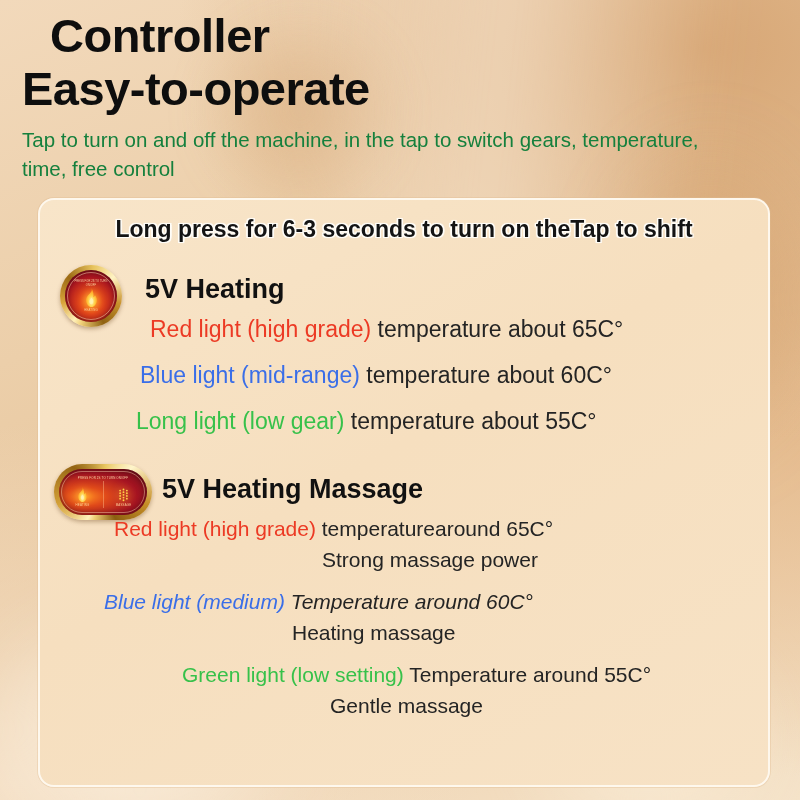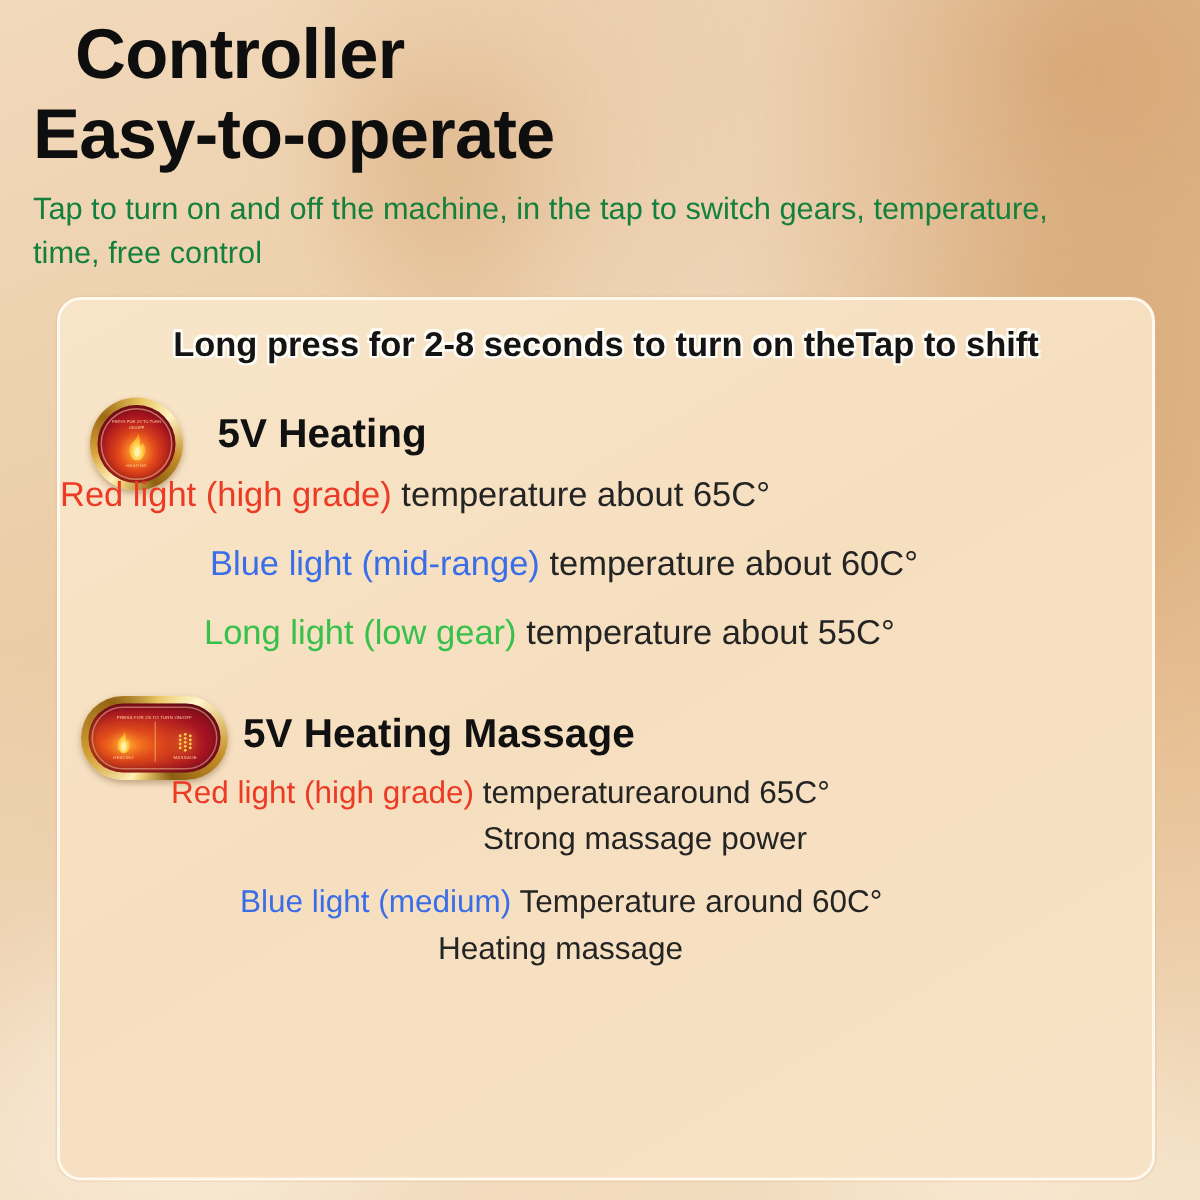"Long press for 2-8 seconds" div.card-title { text: 2-8 -> 6-3 }
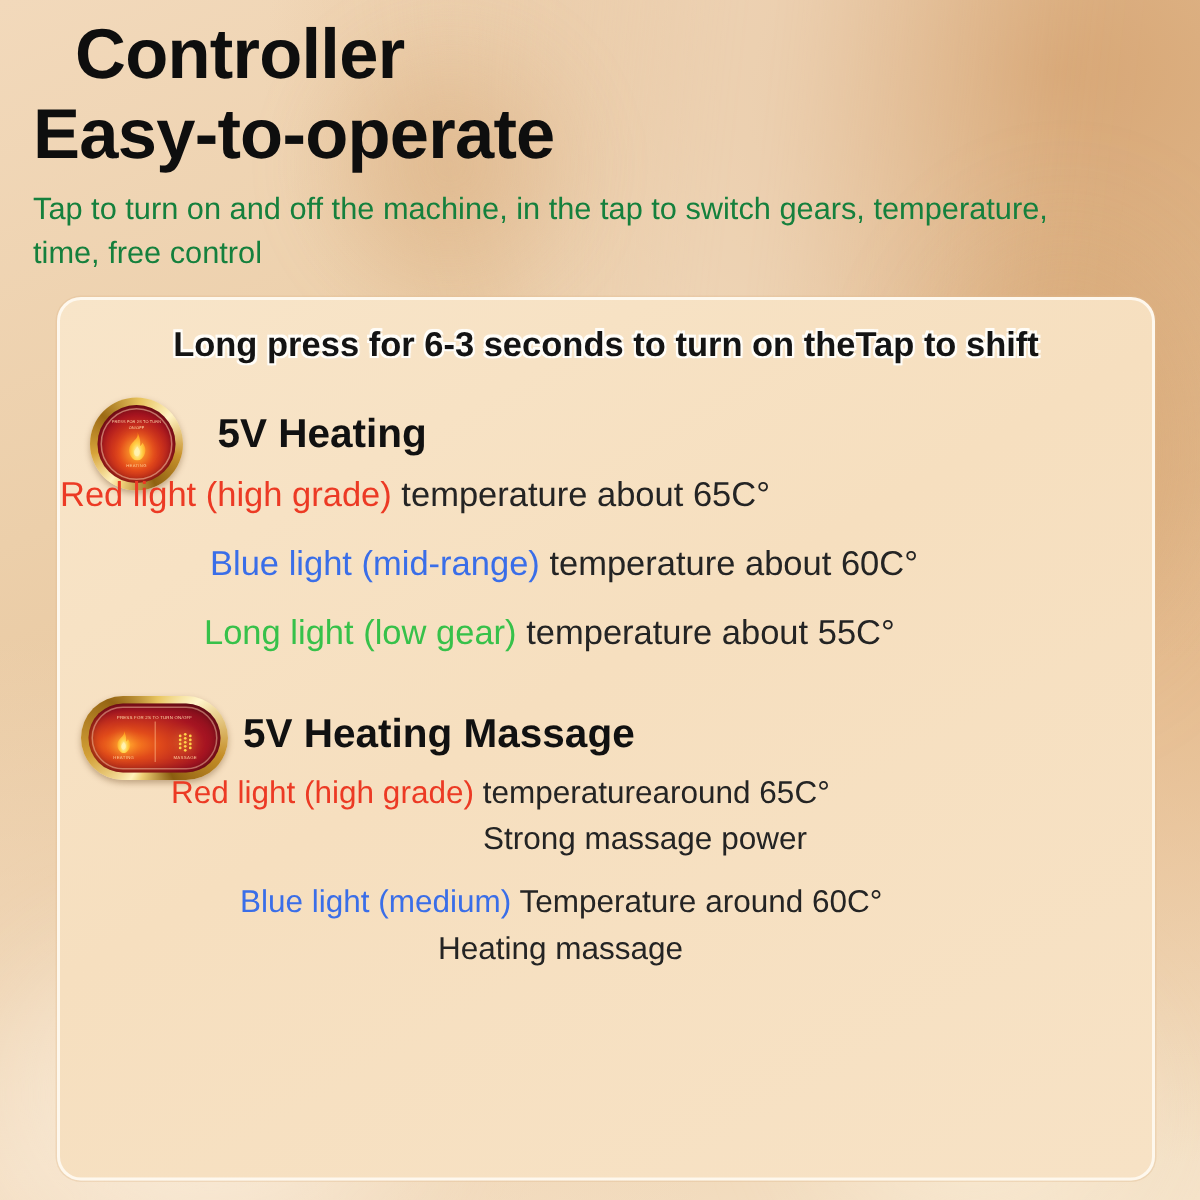"Red light (high grade) temperature" .line-1:nth-child(1) { padding-left: none -> 110px }
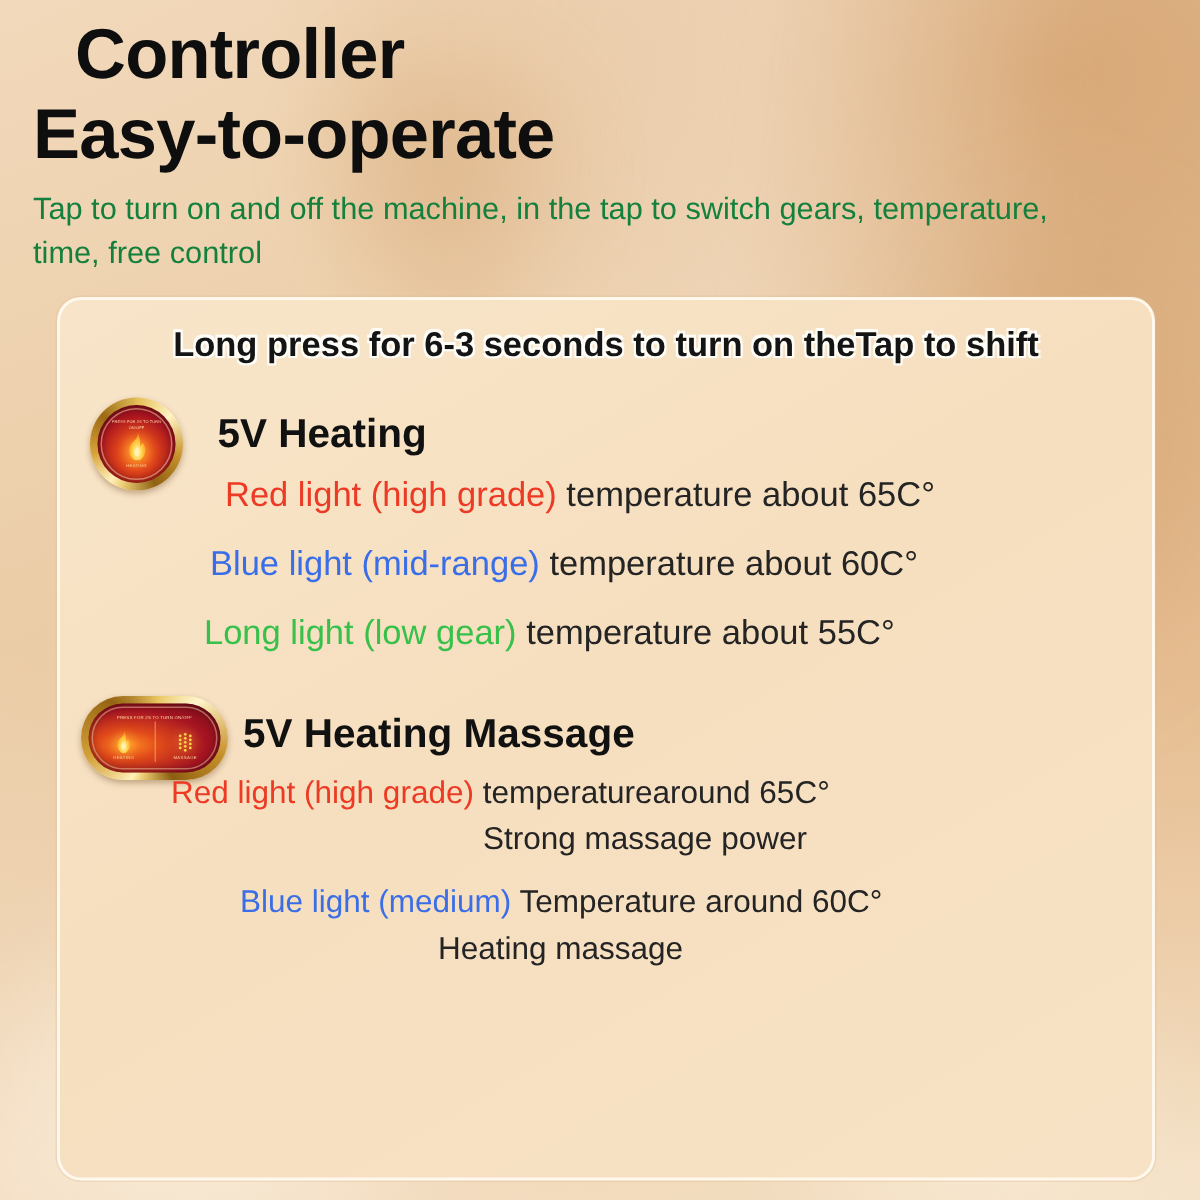"Blue light (medium) Temperature around" .grp-blue .row-a { font-style: none -> italic; padding-left: 120px -> 64px }
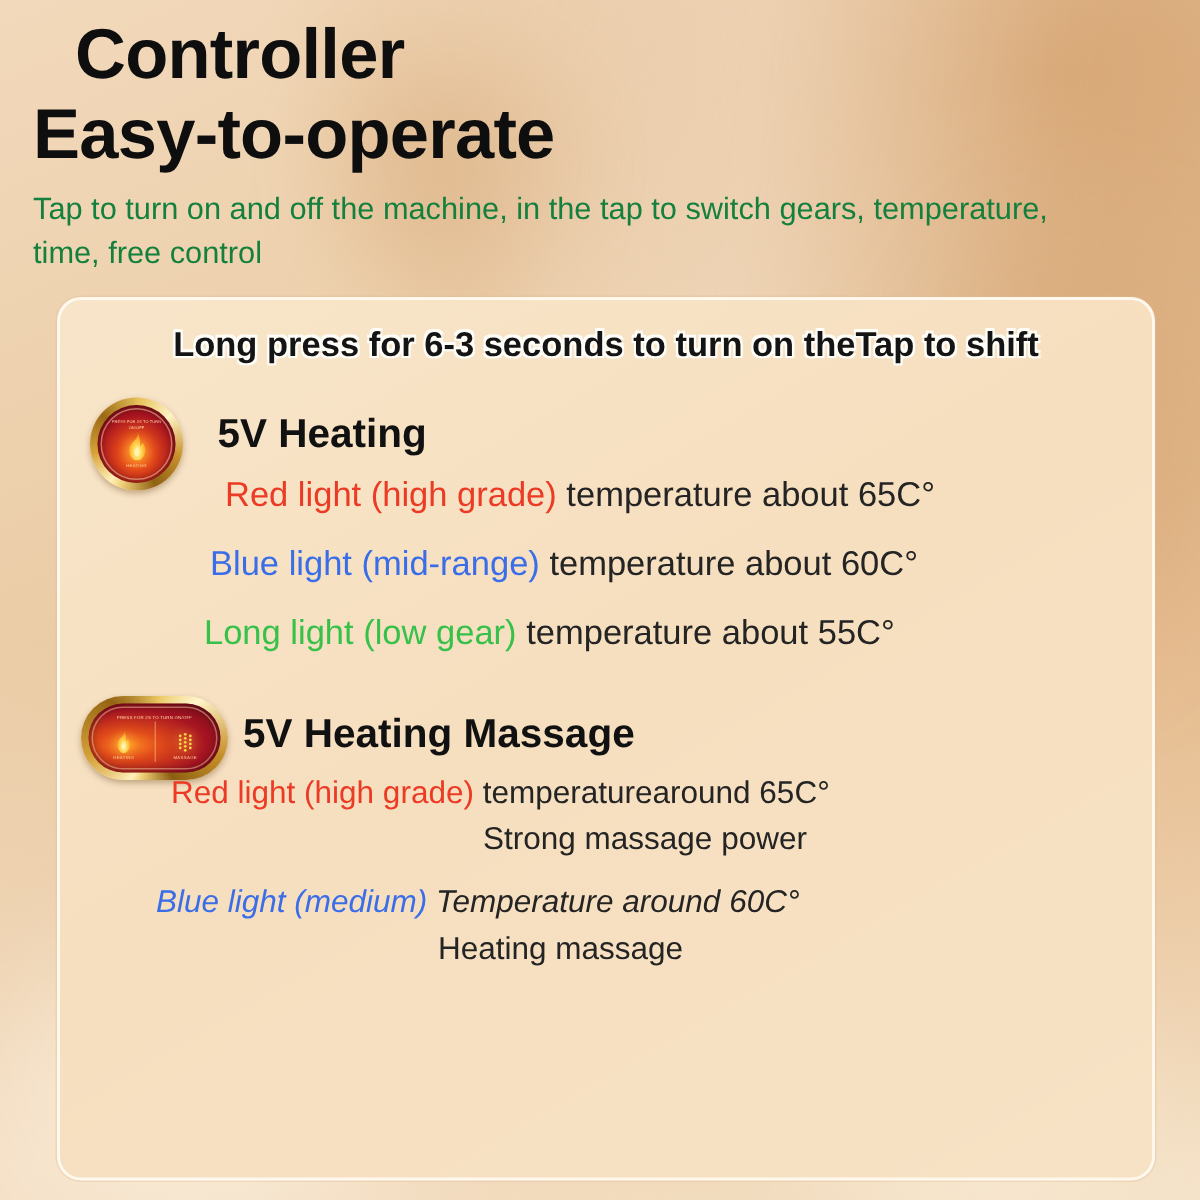"Green light (low setting) Temperature" div.grp { html: none -> <div> <div><span>Green light (low setting)</span><span> Temperature around 55C°</span></div> <div>Gentle massage</div> </div> }
